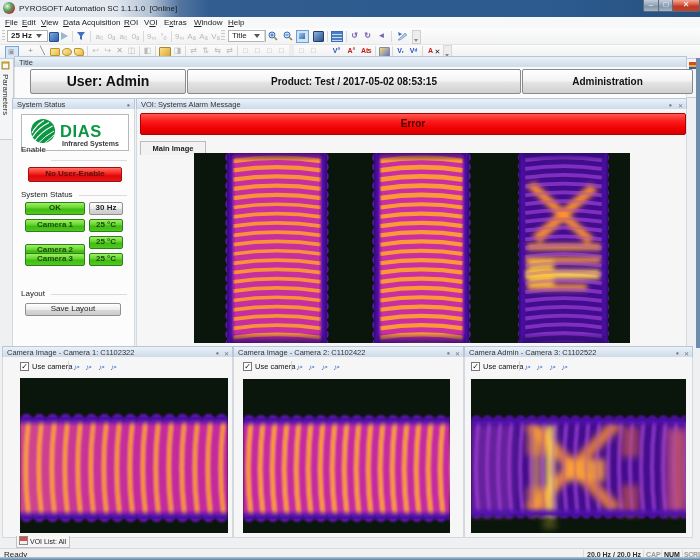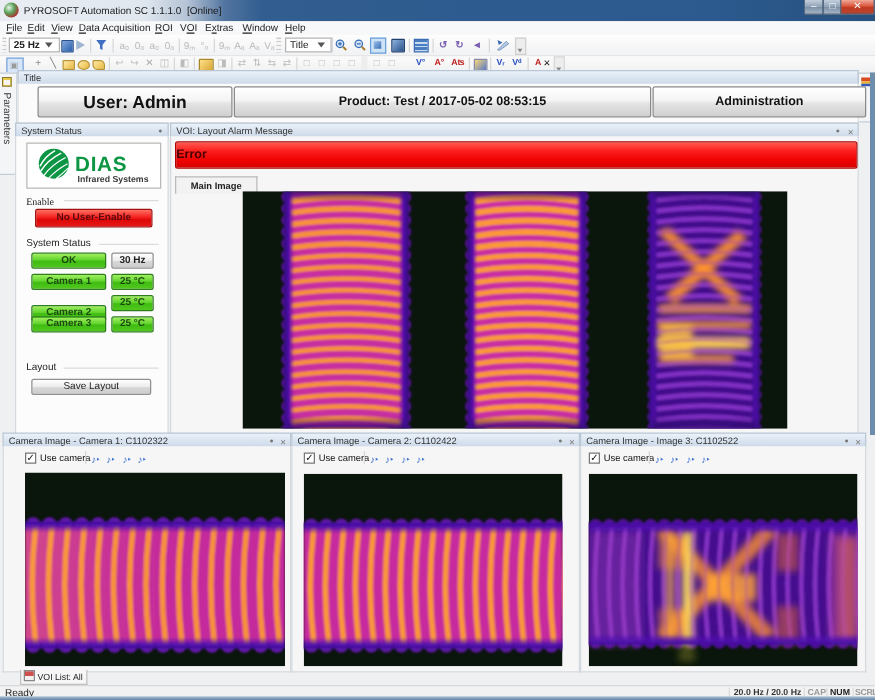"VOI: Layout Alarm Message" span.t { text: Layout -> Systems }
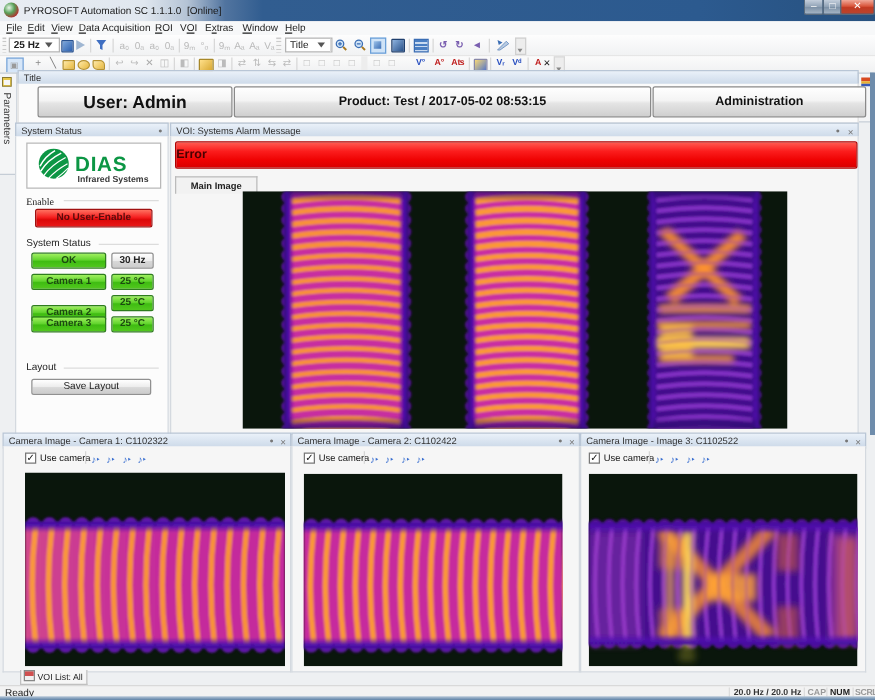"Error" #errbar { text-align: left -> center }
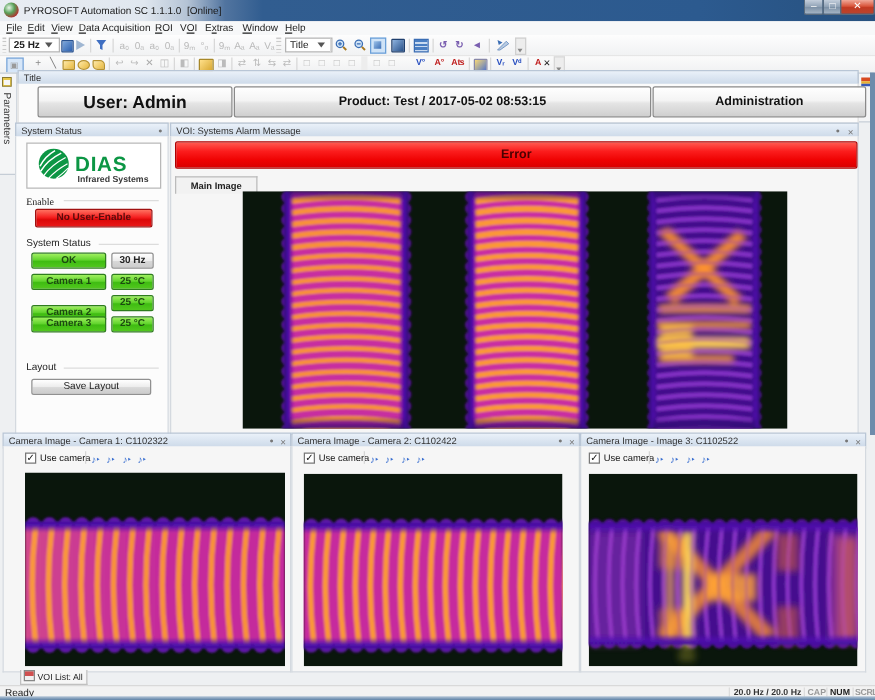"Enable" div.lbl { font-family: Liberation Serif, serif -> none; top: 48px -> 36px }
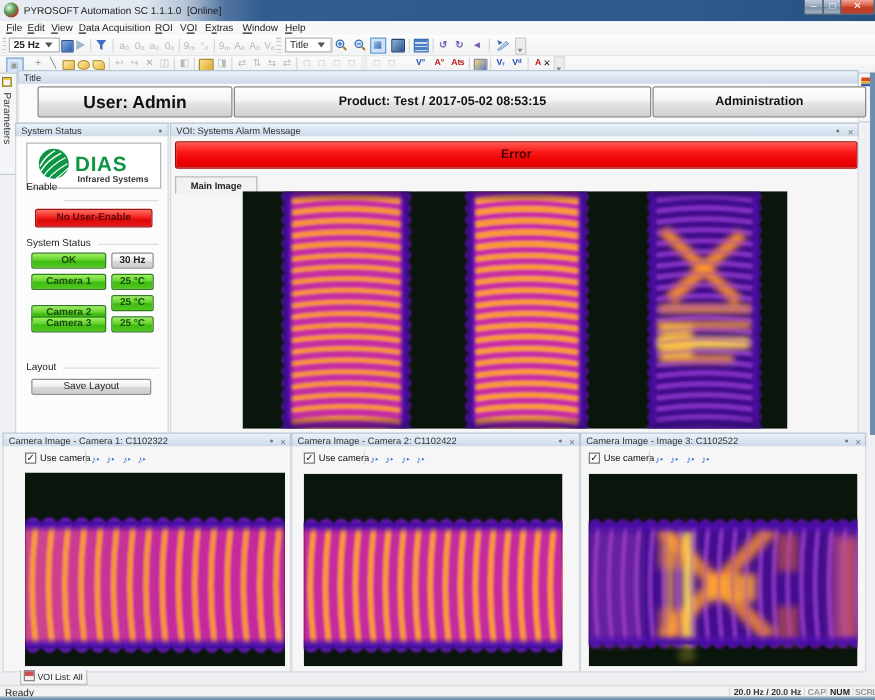"Camera Image - Image 3:" span.t { text: Image - Image -> Admin - Camera }
